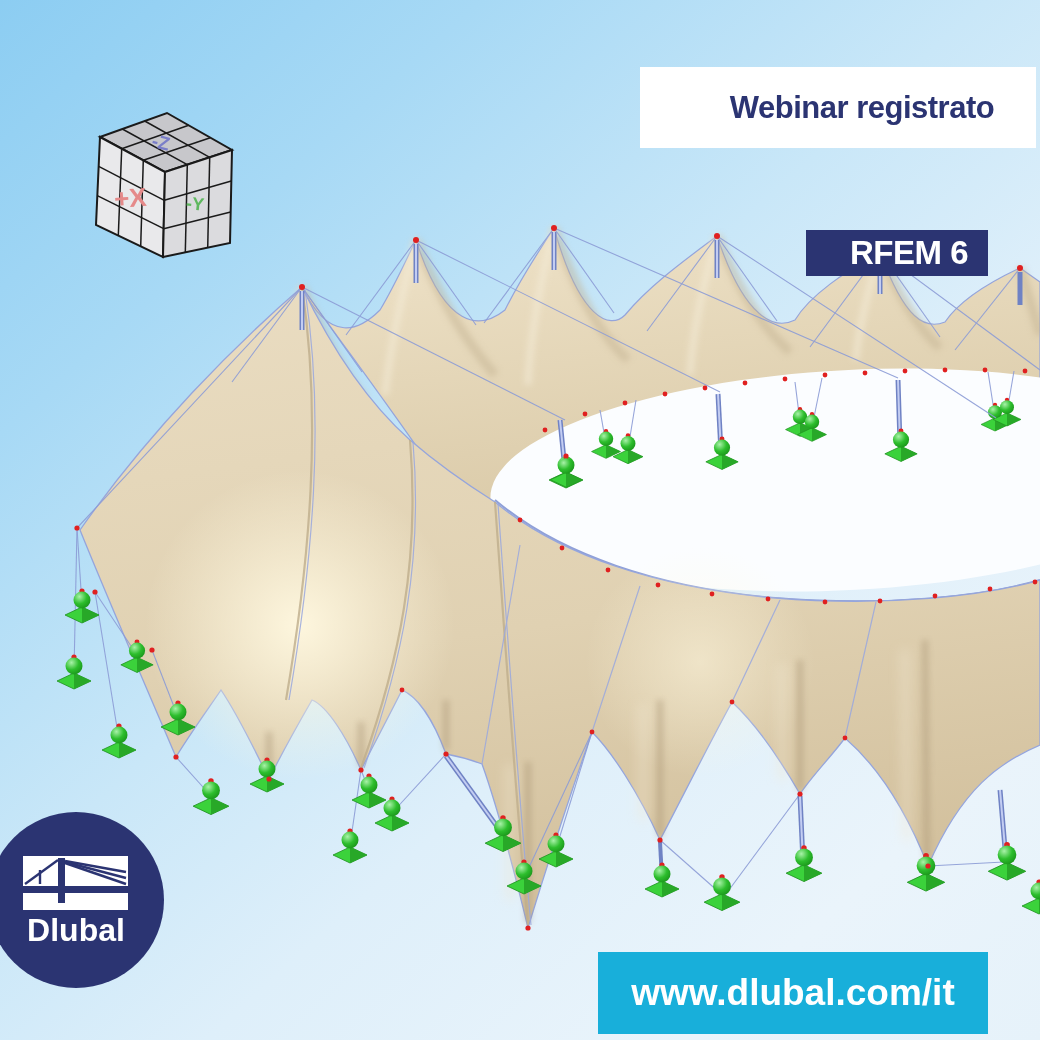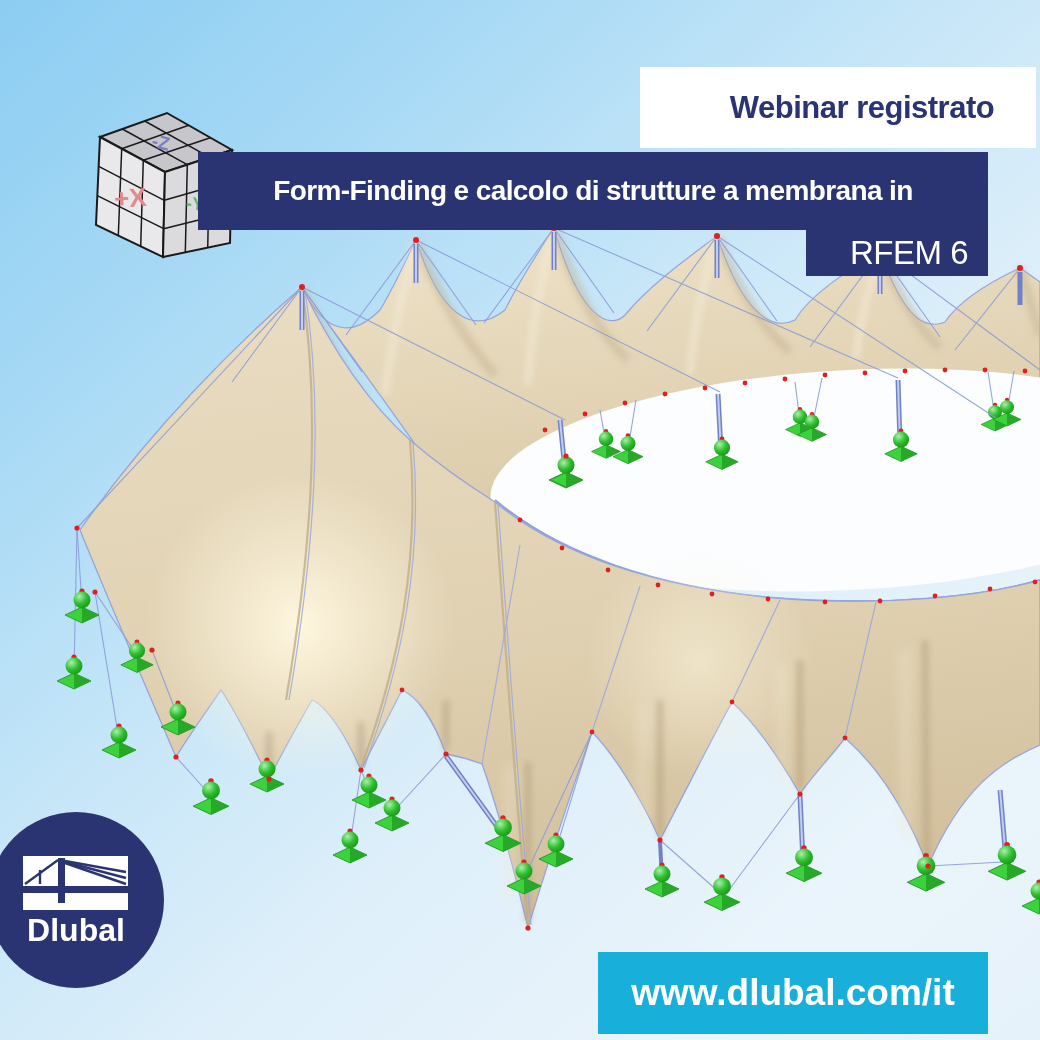"Form-Finding e calcolo di strutture" div.navy-banner { html: <div> <span>Form-Finding e calcolo di strutture a membrana in</span> </div> -> none }
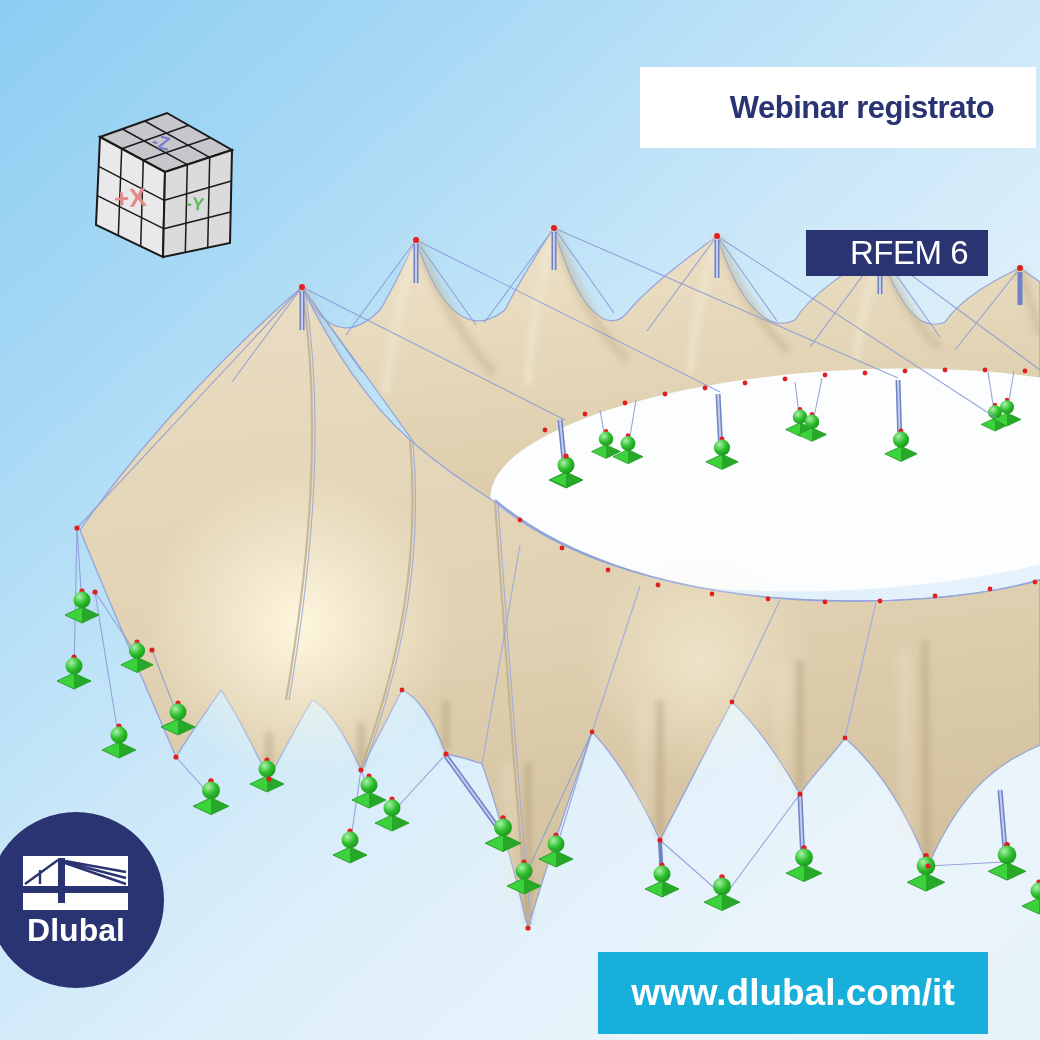"RFEM 6" .rfem-box span { font-weight: normal -> bold }
